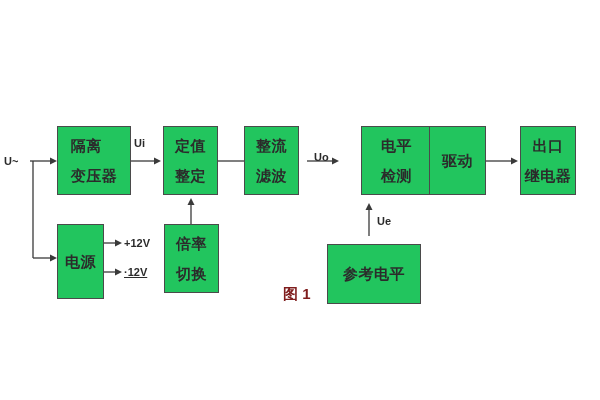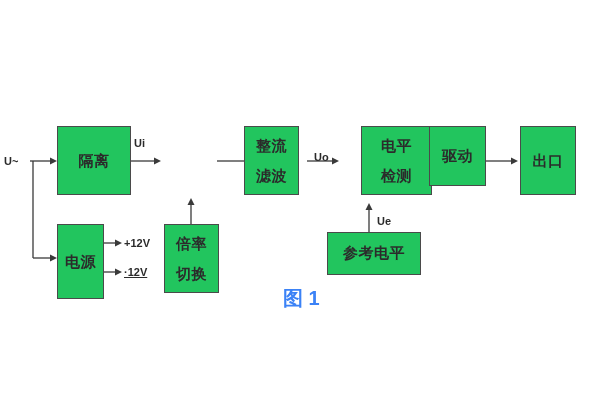"定值" div.box { html: none -> <div> <div> <div>定值</div> <div>整定</div> </div> </div> }
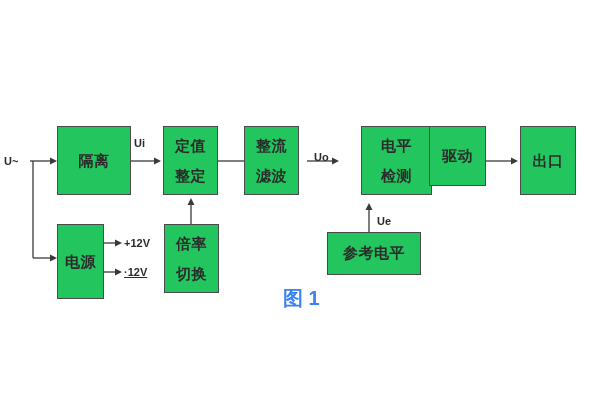"驱动" div.box { height: 60px -> 69px }
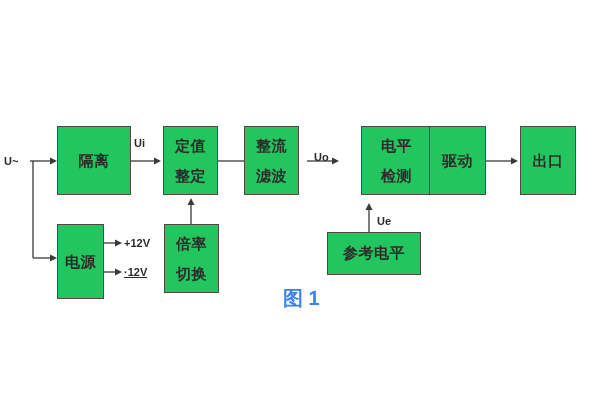"变压器" div { html: none -> <div>变压器</div> }
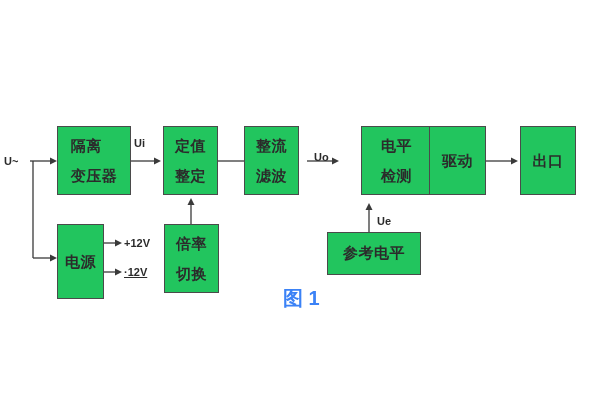"继电器" div { html: none -> <div>继电器</div> }
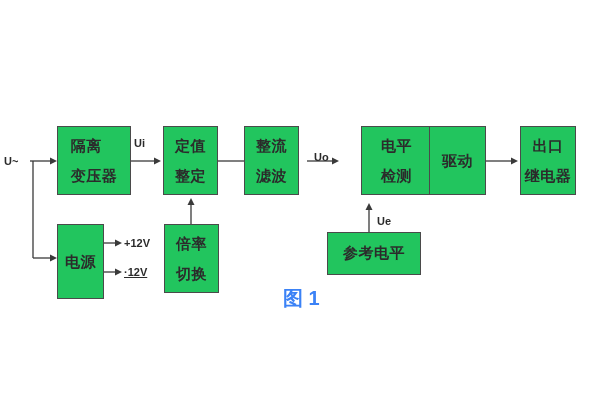"参考电平" div.box { height: 43px -> 60px; top: 232px -> 244px }
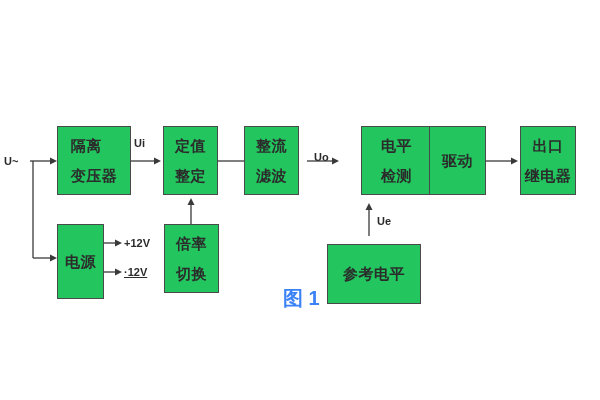"图 1" .caption { color: #3b82f6 -> #7f1d1d; font-size: 20px -> 15px }
